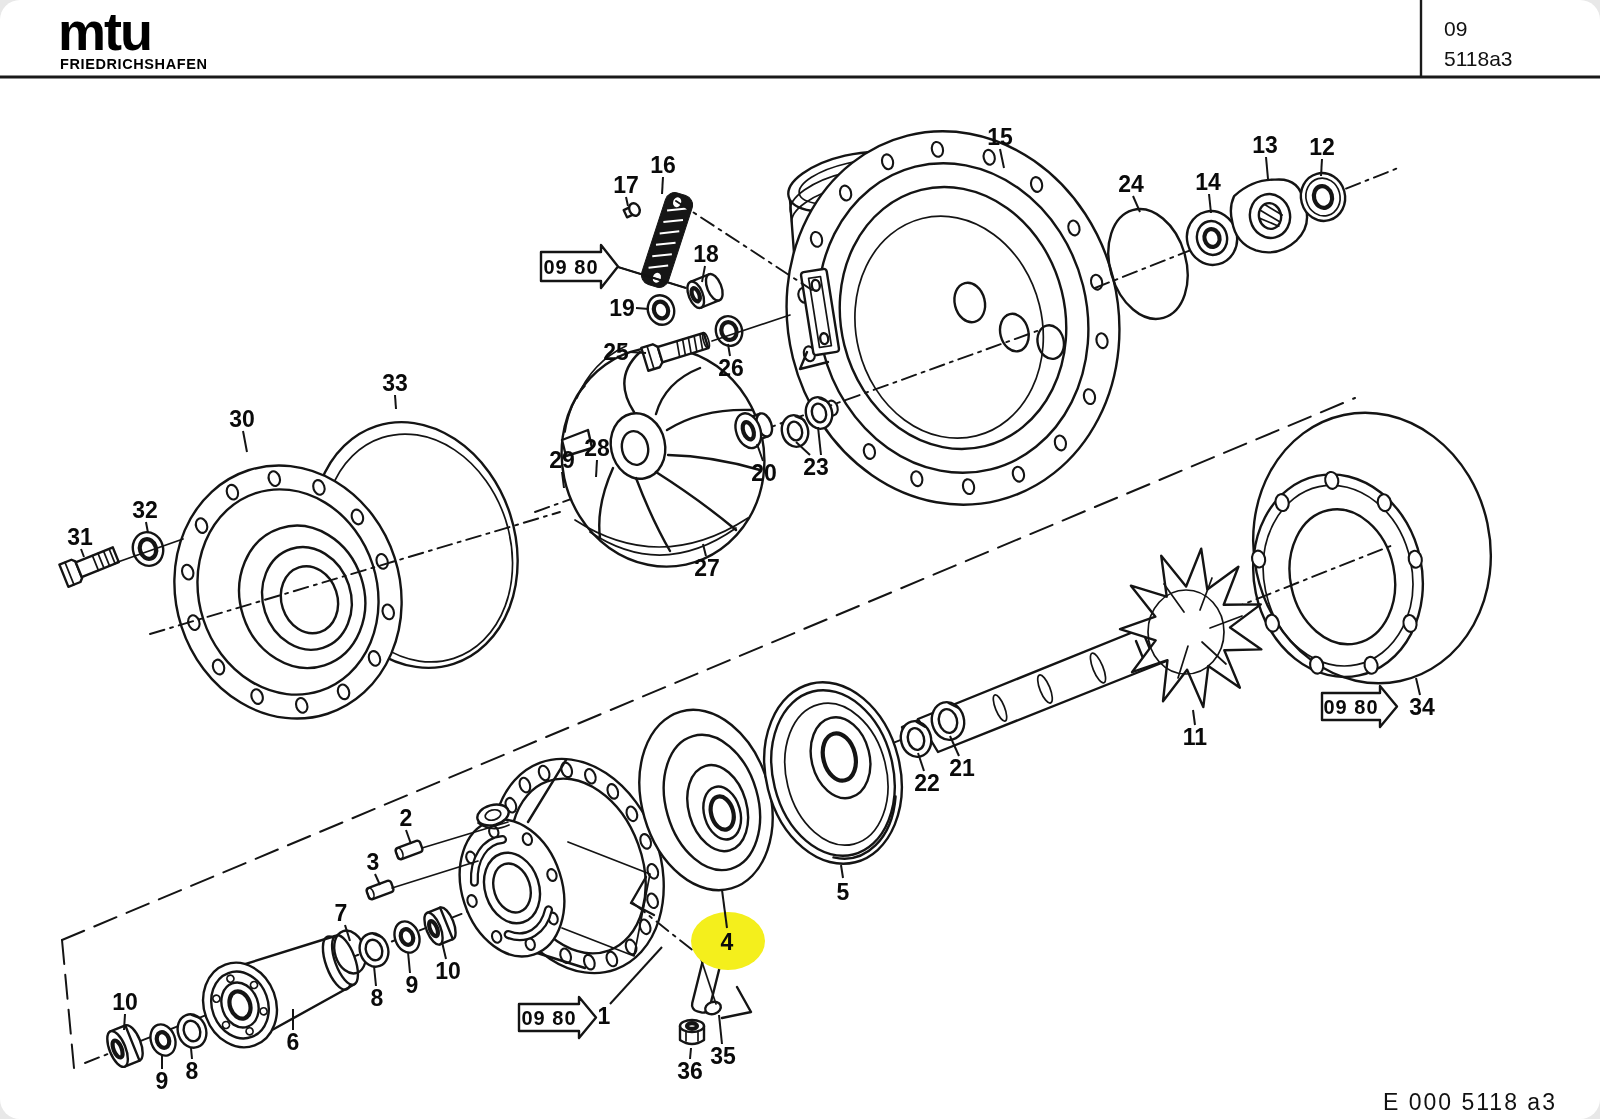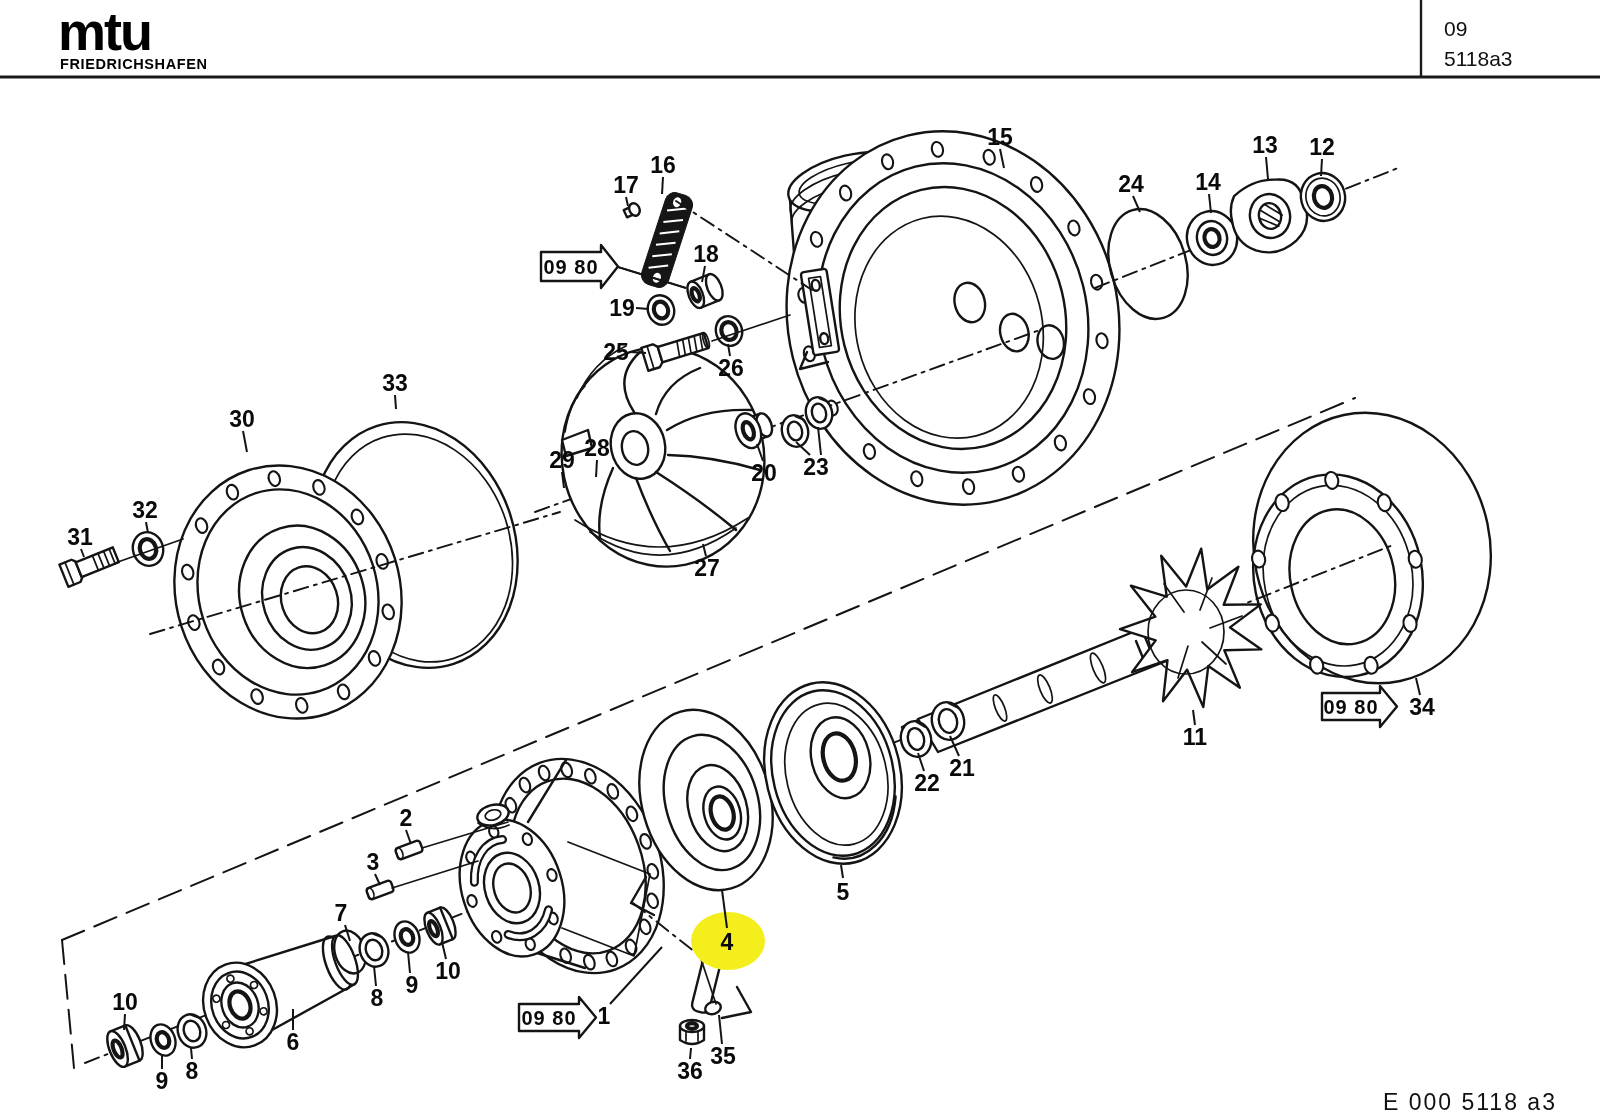"mtu" .page { border-radius: none -> 20px }
